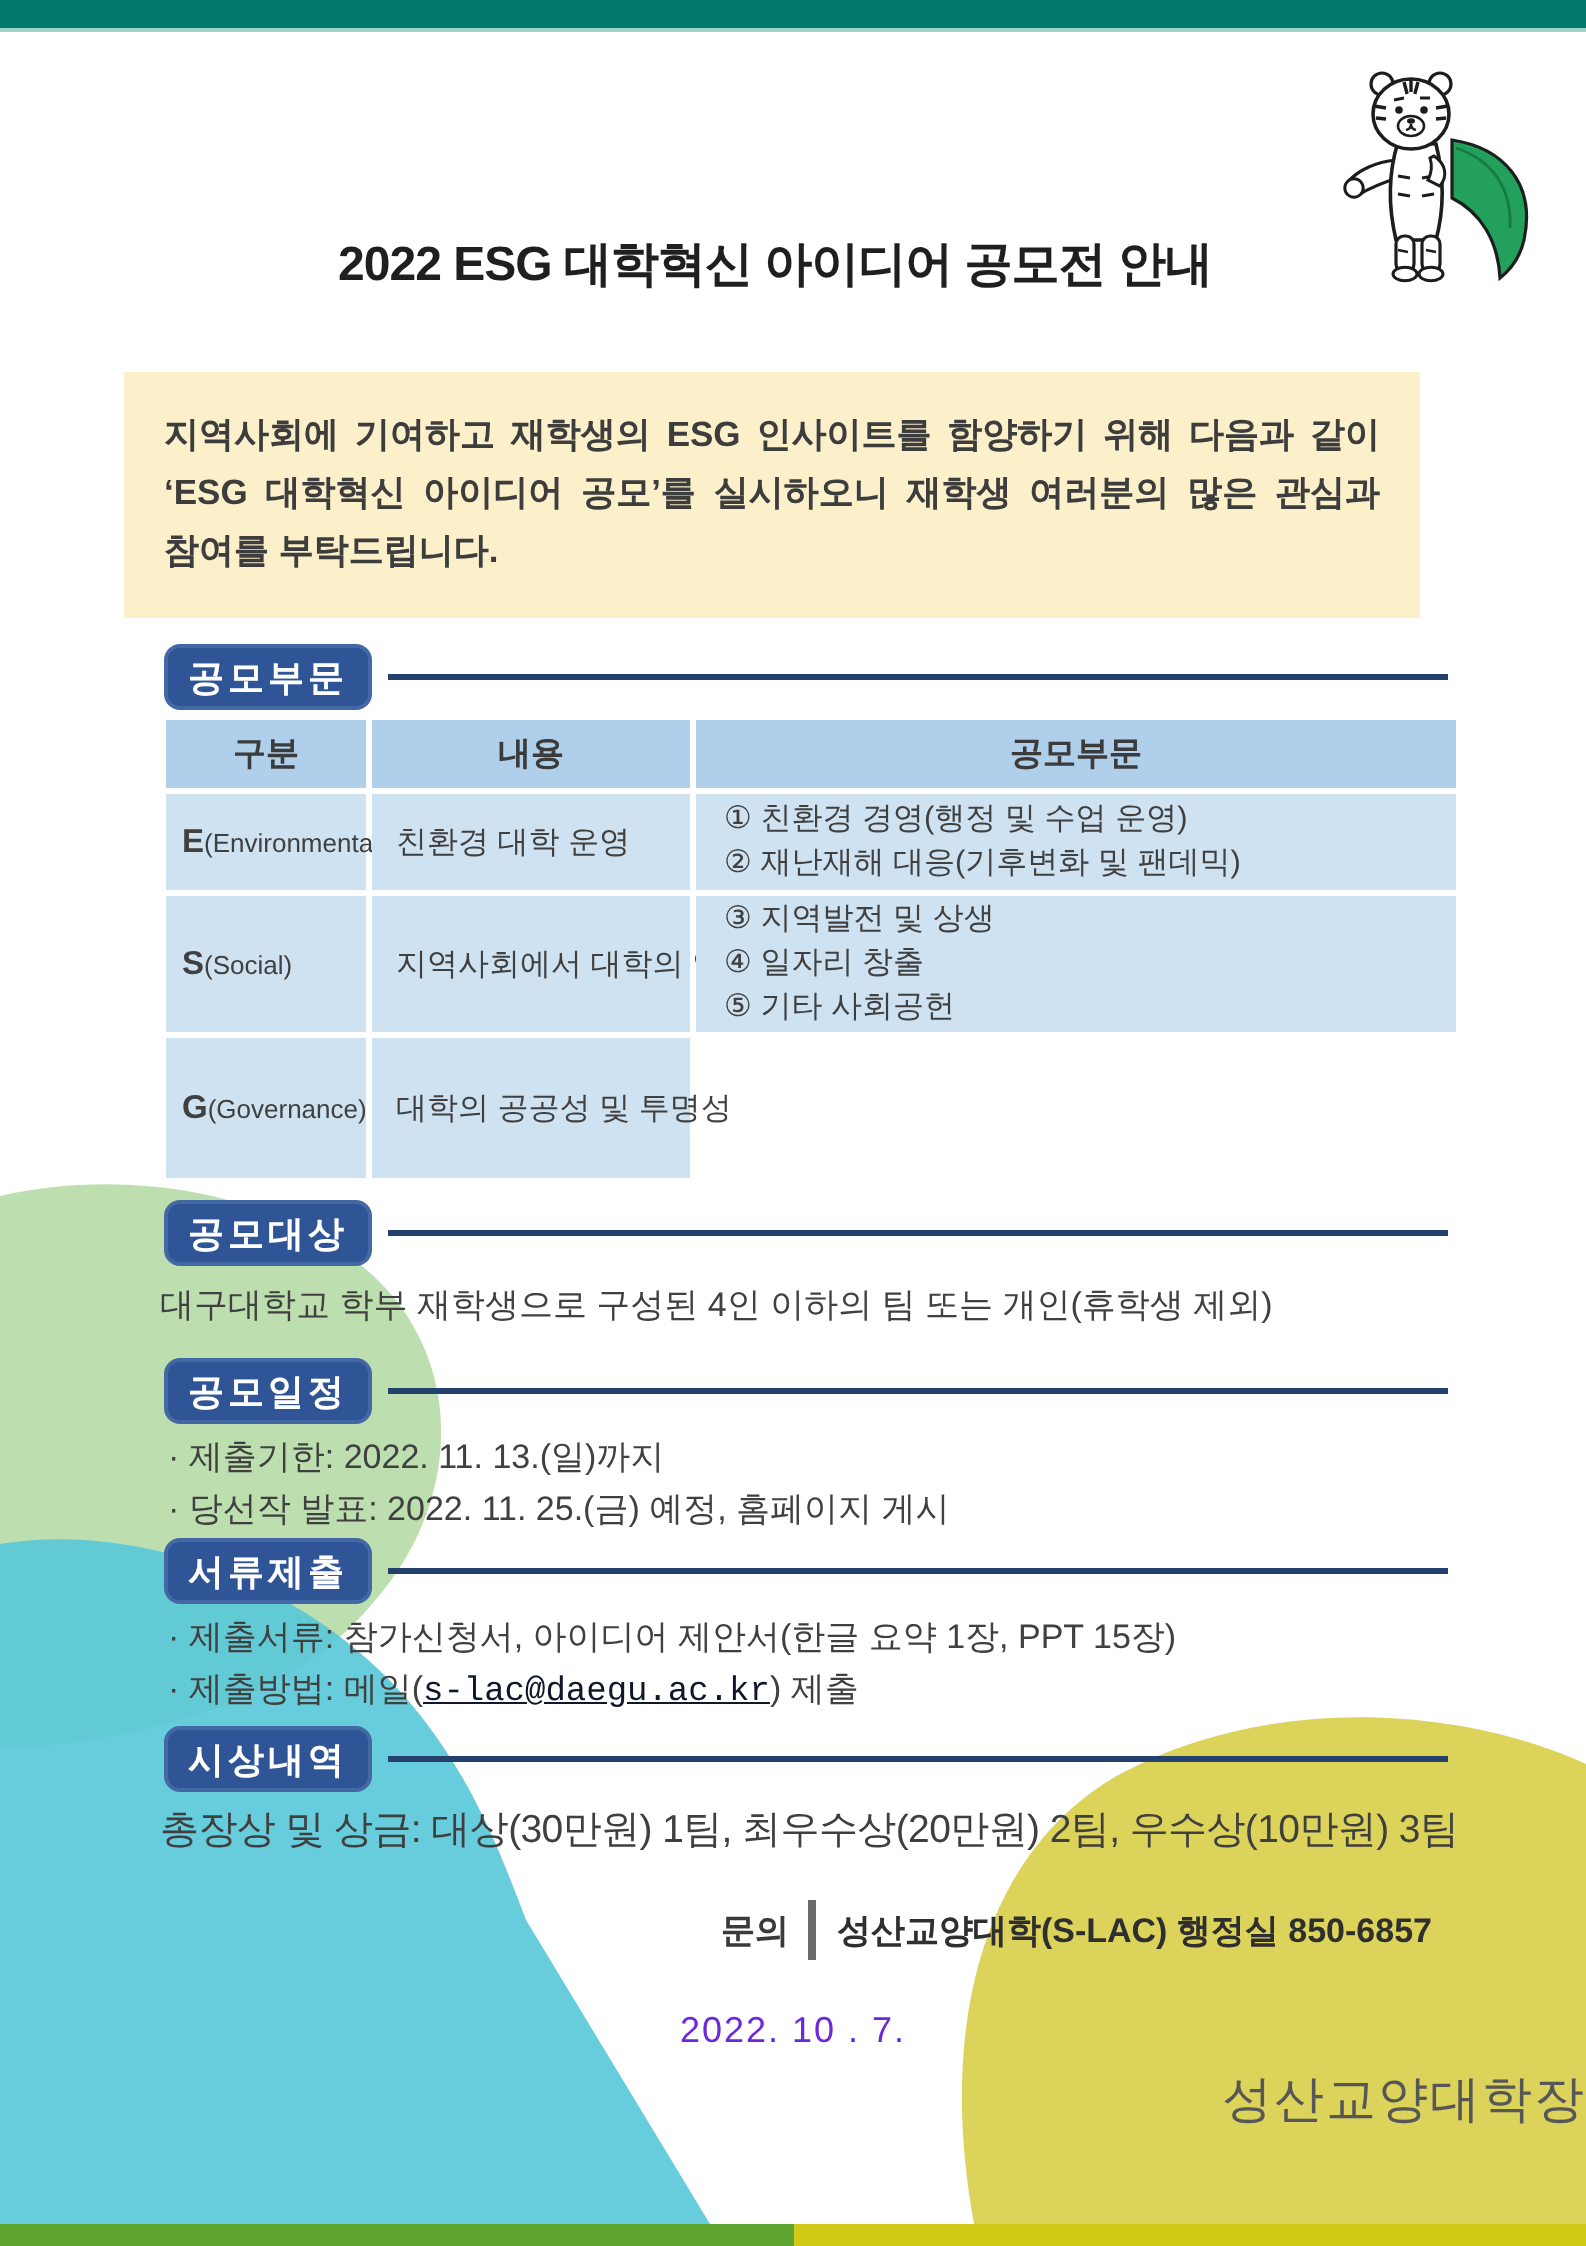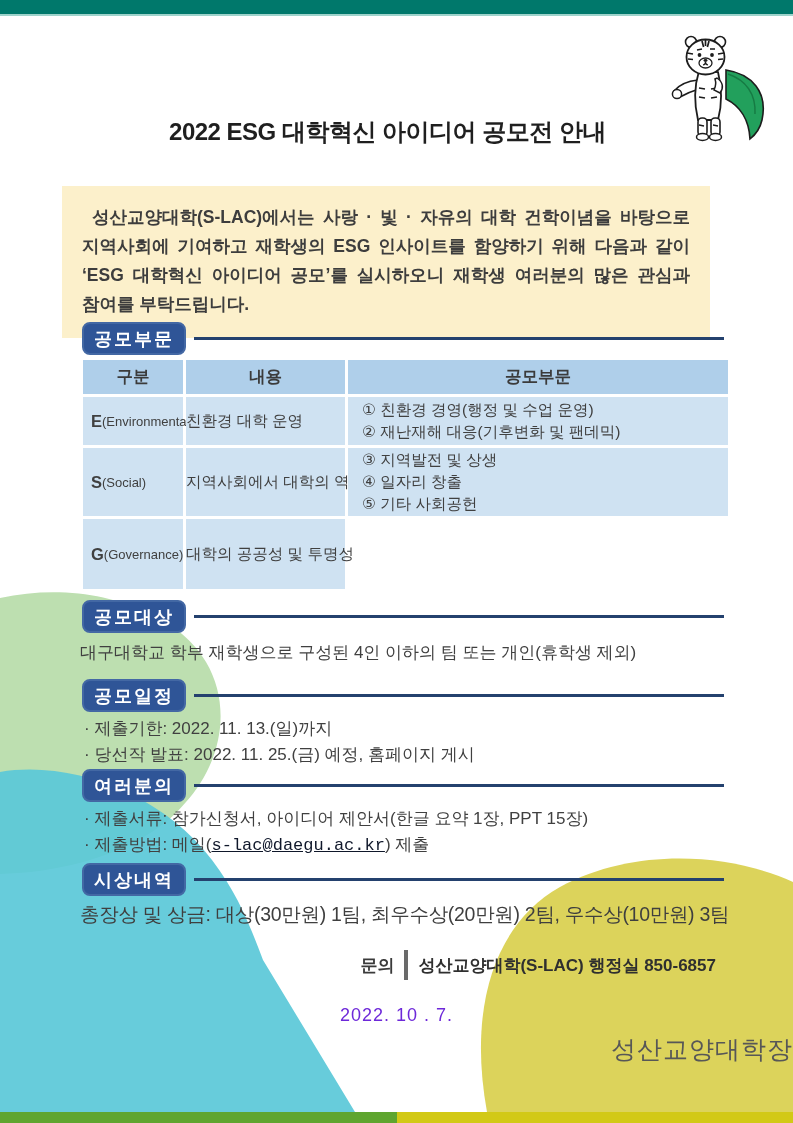"성산교양대학(S-LAC)에서는 사랑 · 빛 ·" div.intro-line { html: <div>성산교양대학(S-LAC)에서는 사랑 · 빛 · 자유의 대학 건학이념을 바탕으로</div> -> none }
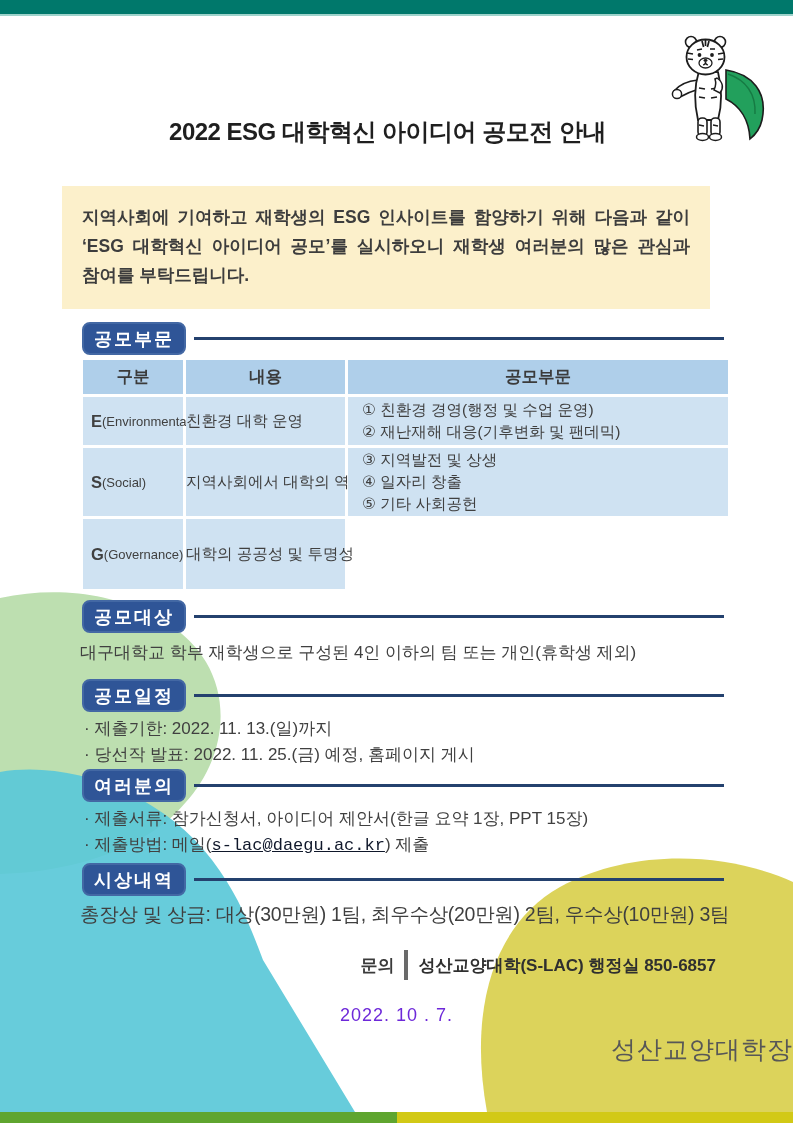"친환경 대학 운영" .td.c2 { padding-left: none -> 12px }
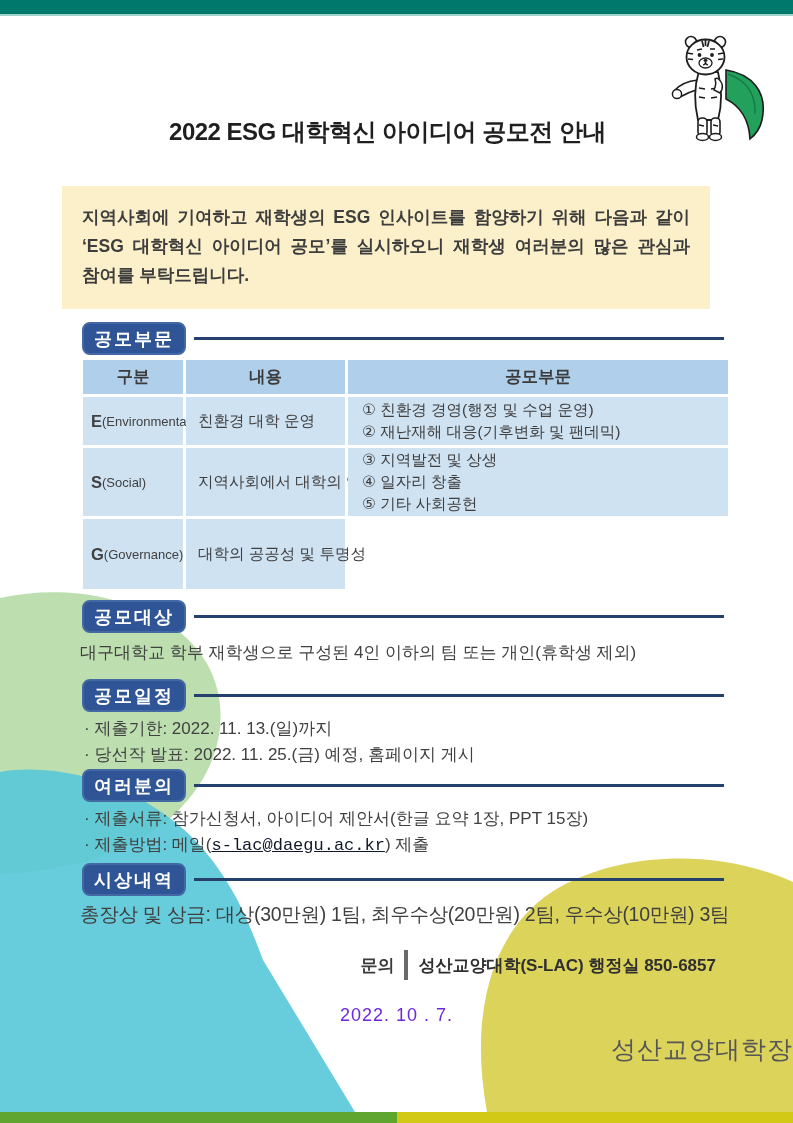"여러분의" div.badge { text: 여러분의 -> 서류제출 }
